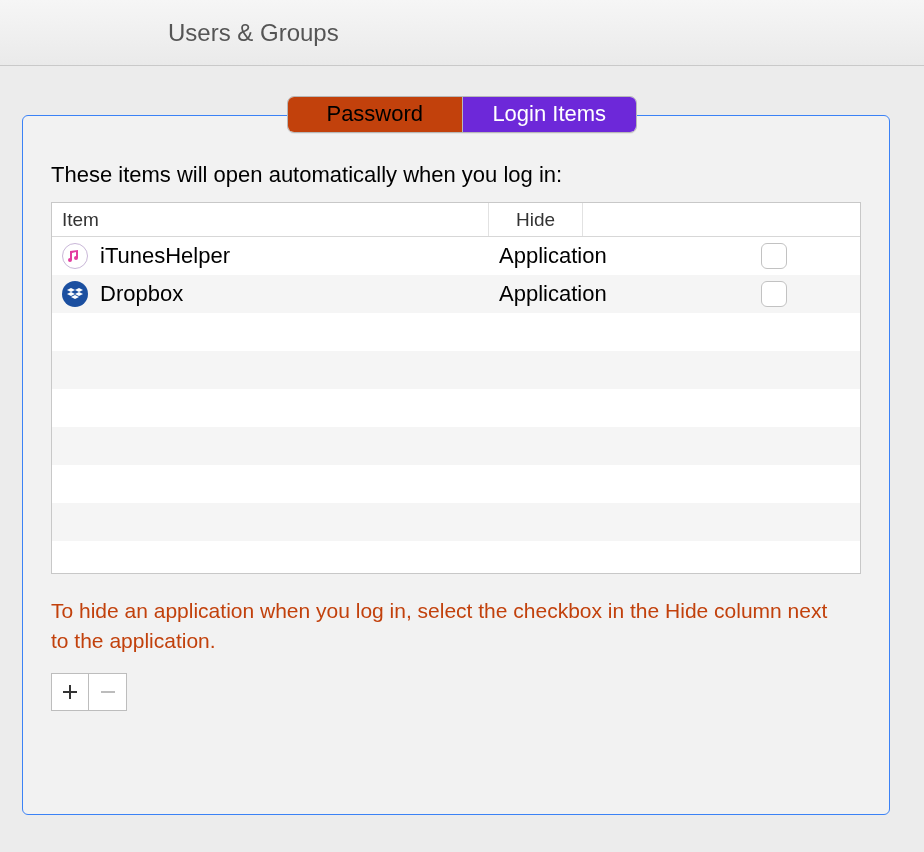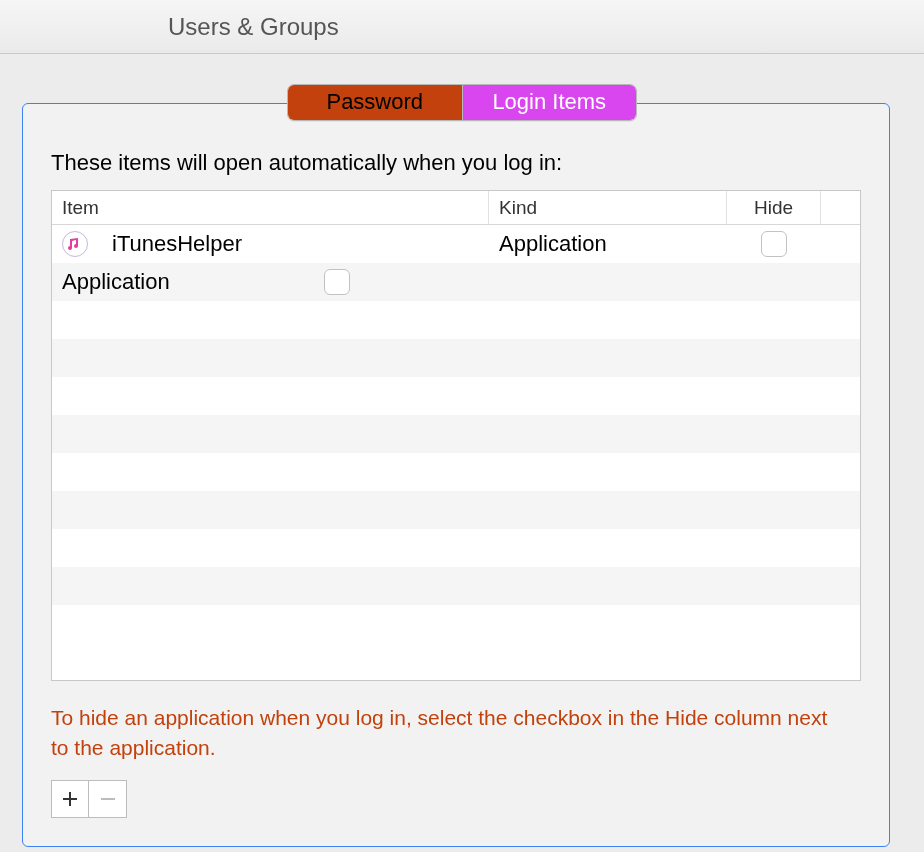"Users & Groups" .toolbar { height: 54px -> 66px }
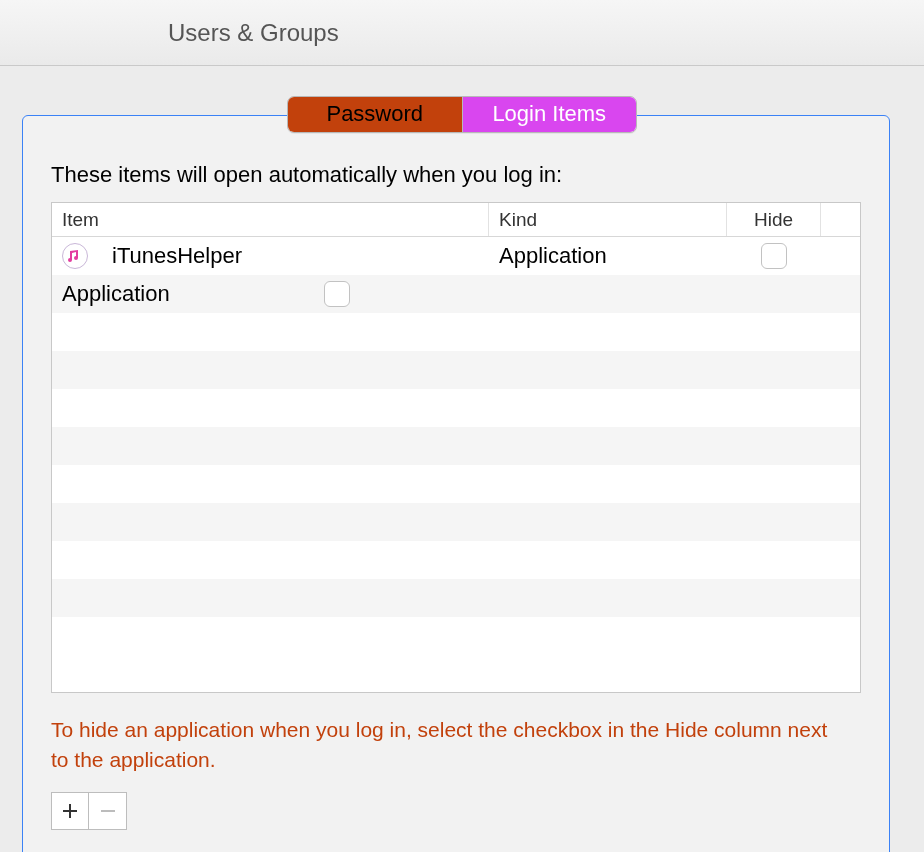"Login Items" .tab.active { background: #d946ef -> #6d28d9 }
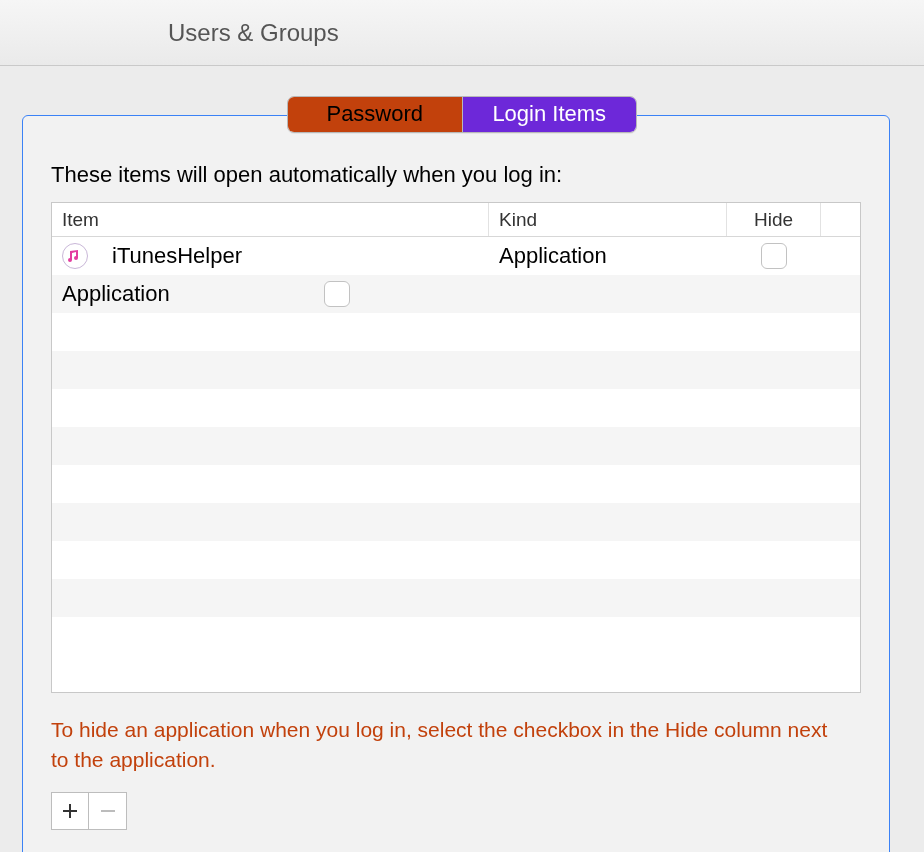"Item" .table { height: 491px -> 372px }
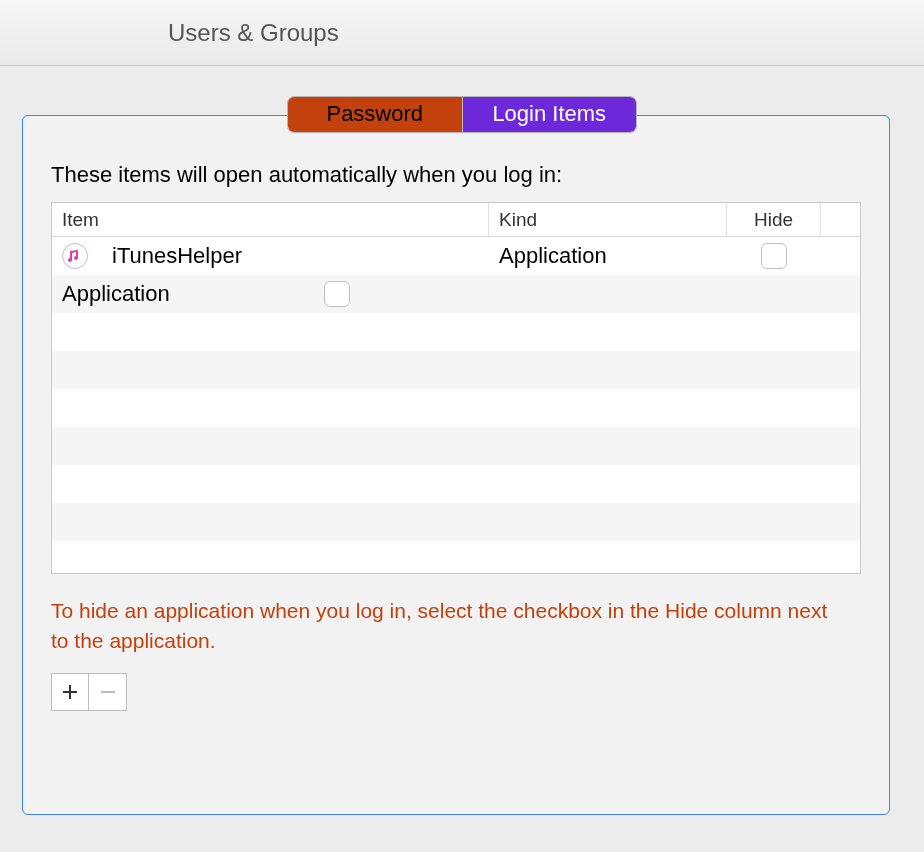"Kind" div.th { html: <div>Kind</div> -> none }
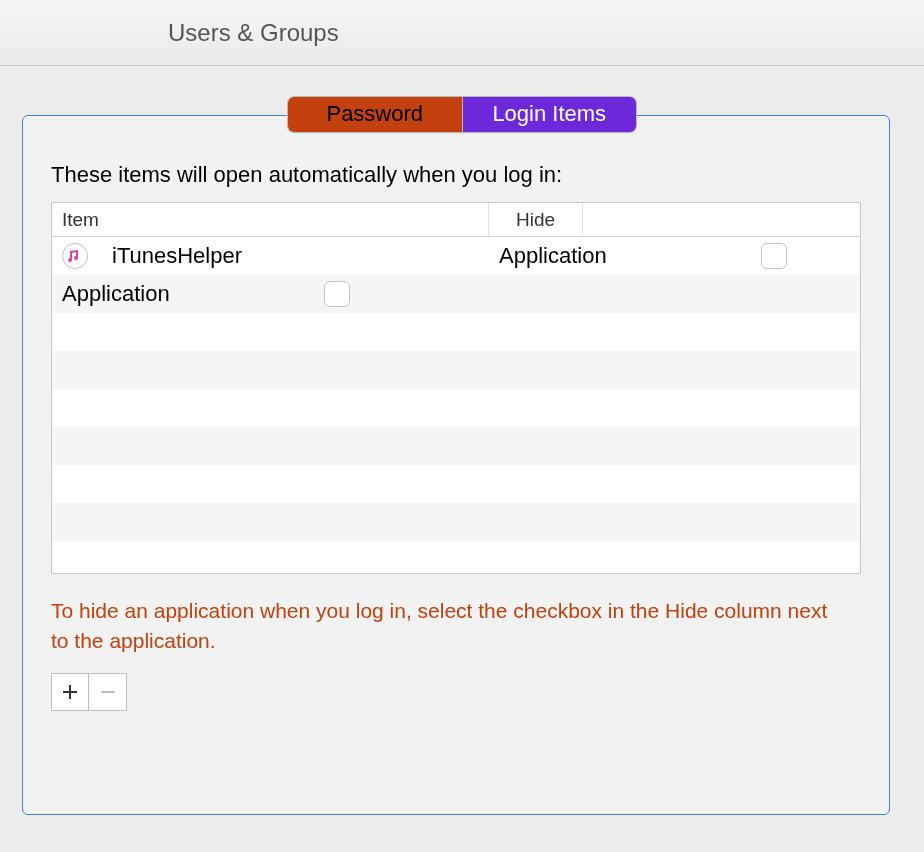"iTunesHelper" .cell.col-item { gap: 24px -> 12px }
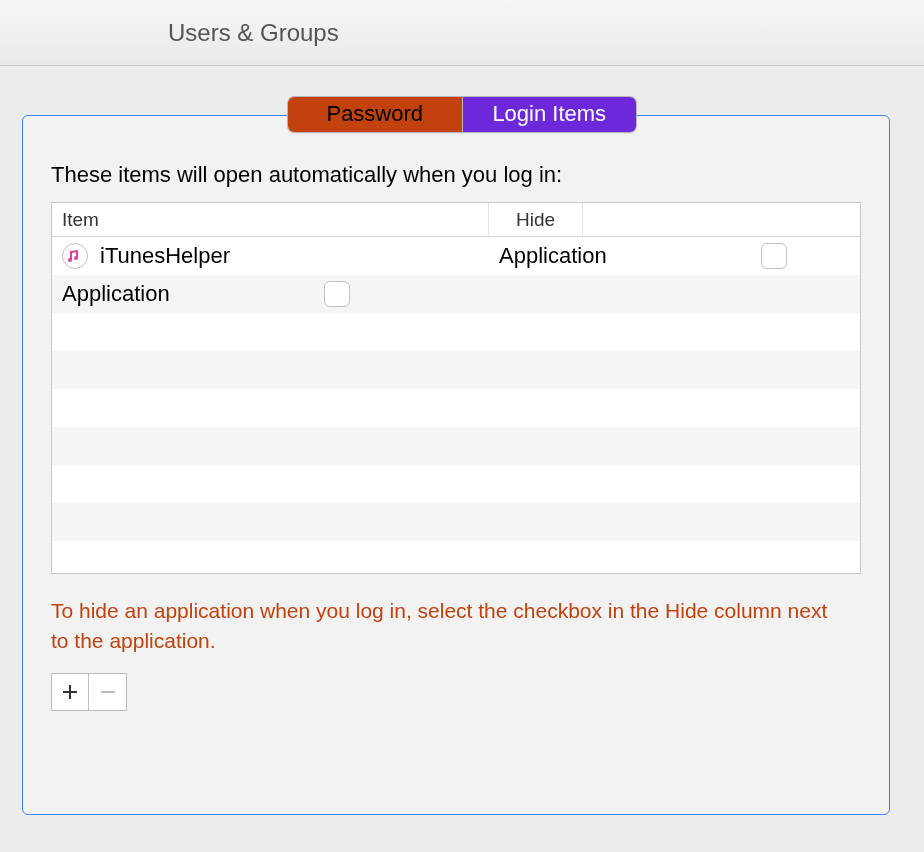"Dropbox" div.cell { html: none -> <div> <span> <svg> <path></path> </svg> </span> <span>Dropbox</span> </div> }
